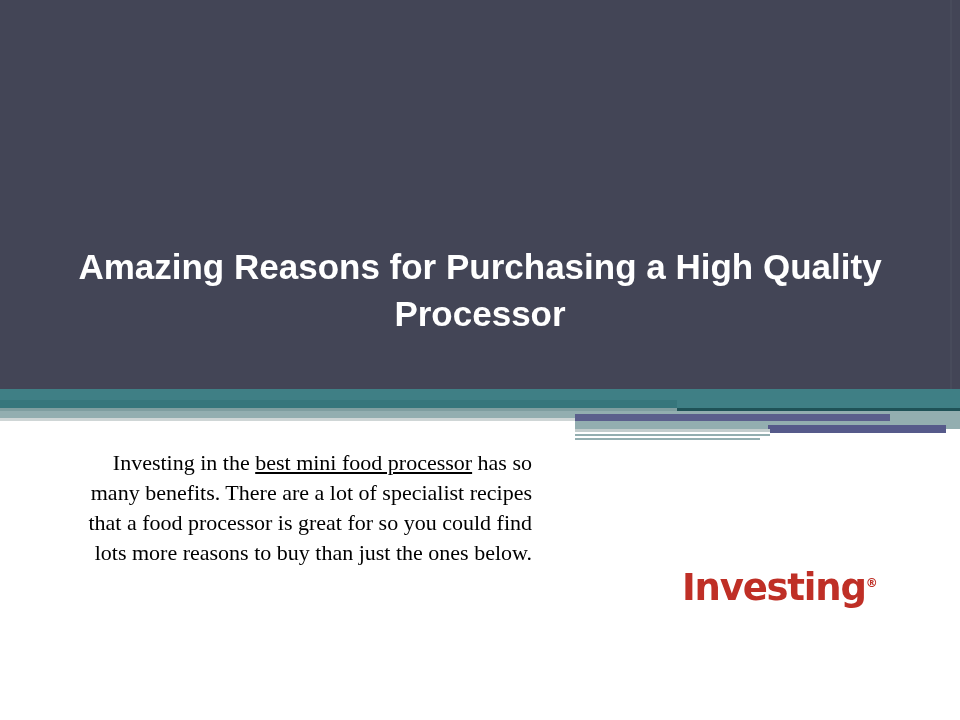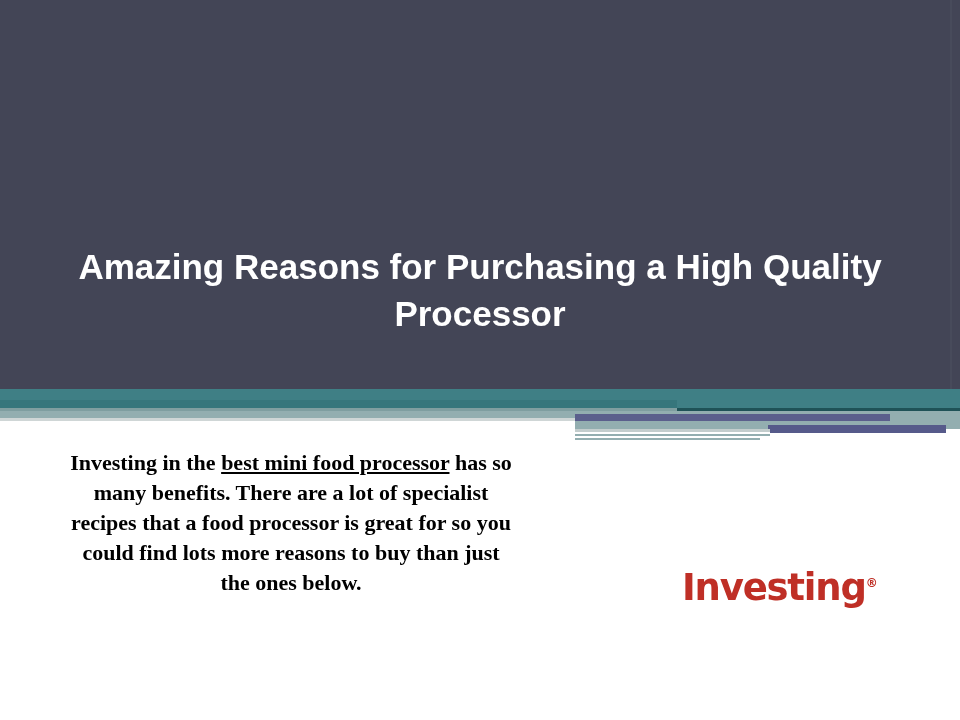"Investing in the best mini" .body-text { font-weight: bold -> none; left: 66px -> 82px; text-align: center -> right }
